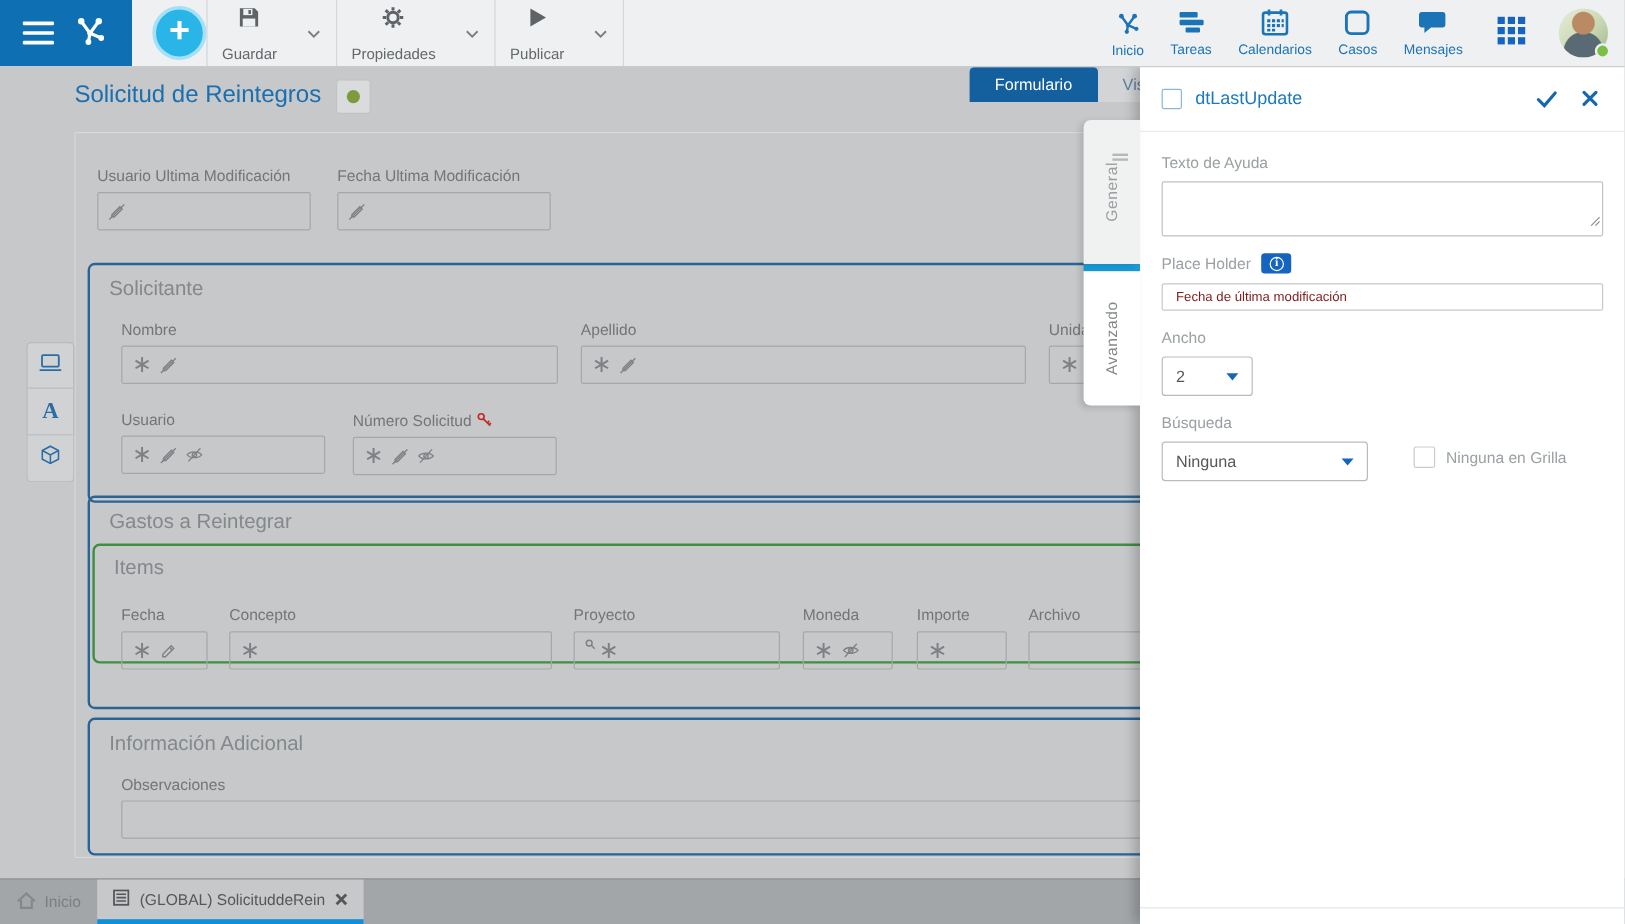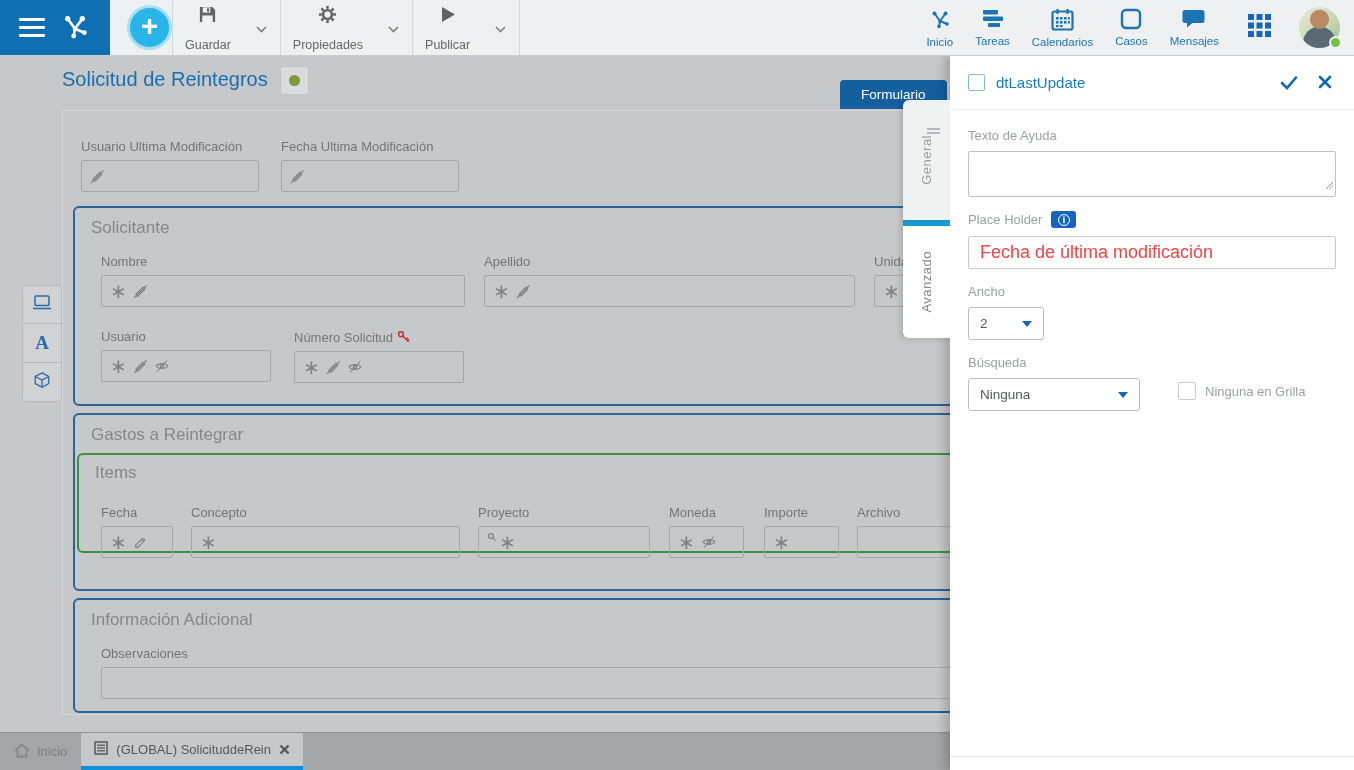"Formulario" .view-tabs { margin-left: 32px -> none; top: 80px -> 56px }
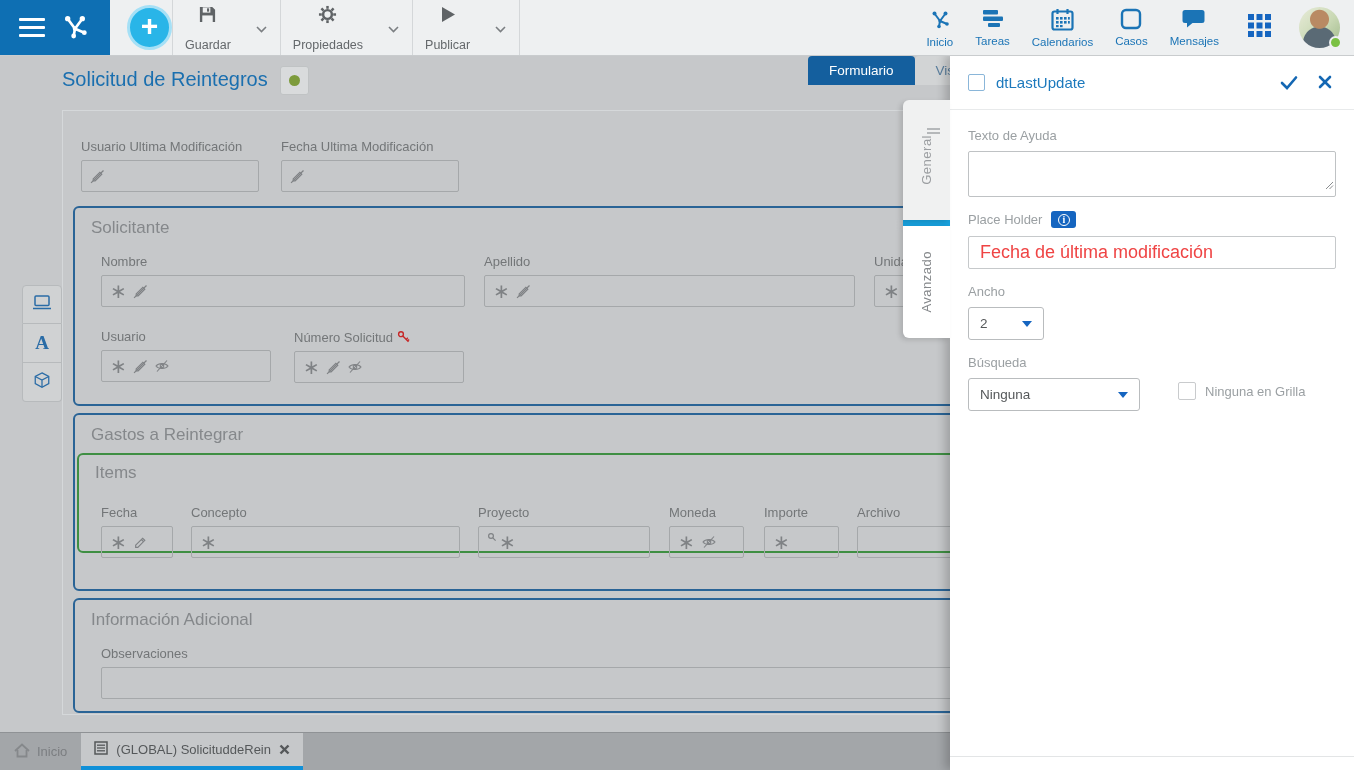"Solicitante" .sec-solicitante { top: 95px -> 108px }
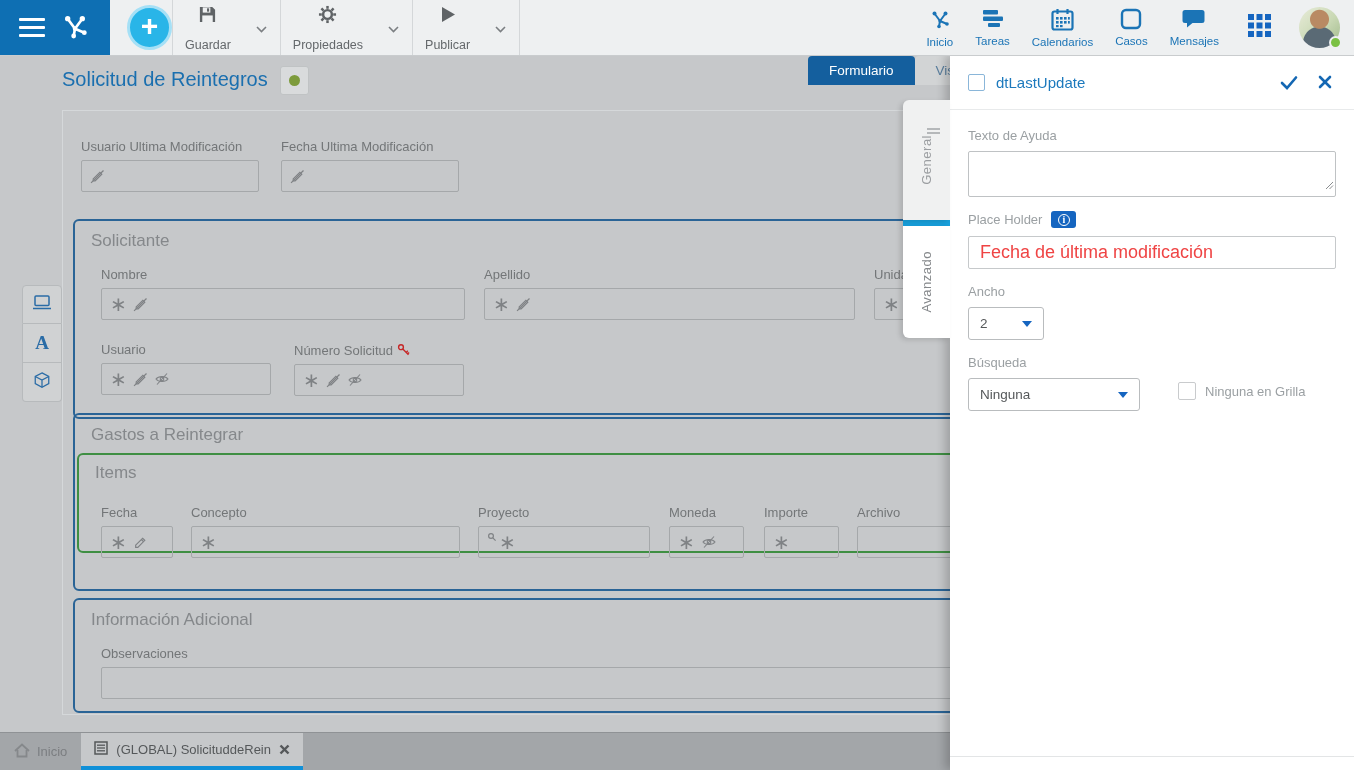"Fecha de última modificación" .p-input { color: #ef4444 -> #7f1d1d; font-size: 18px -> 11px; height: 33px -> 23px }
